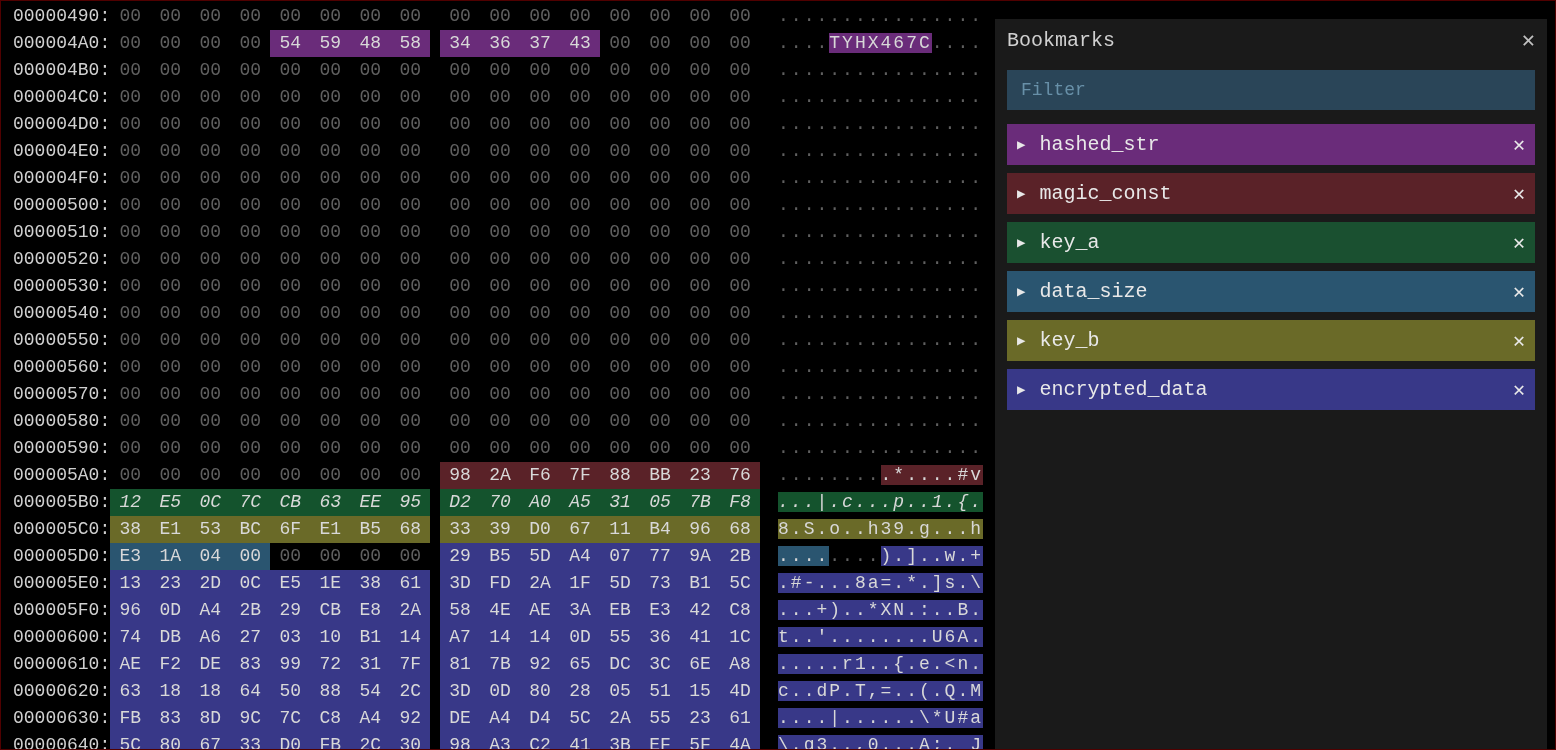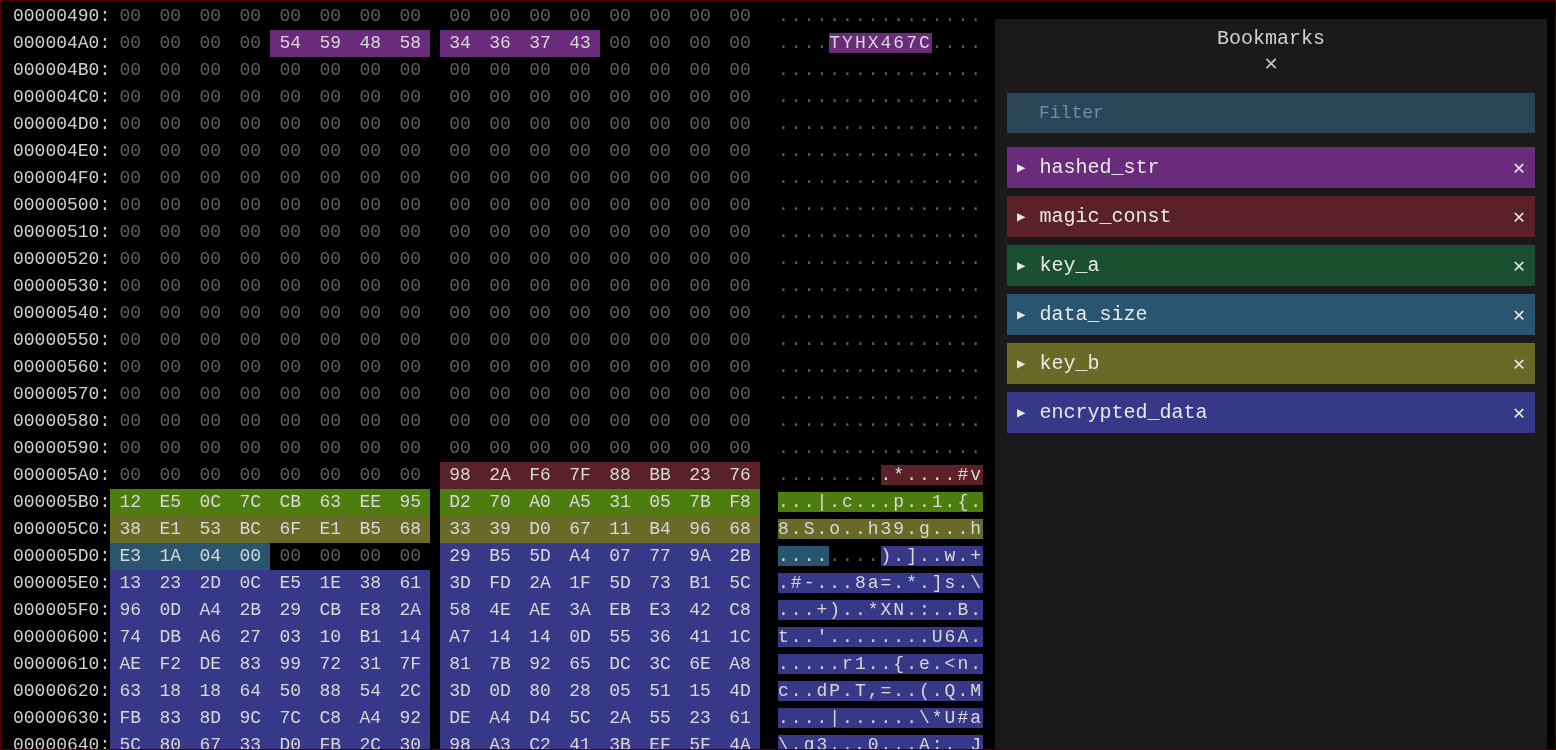"Bookmarks" .bookmarks-header { flex-direction: column -> none }
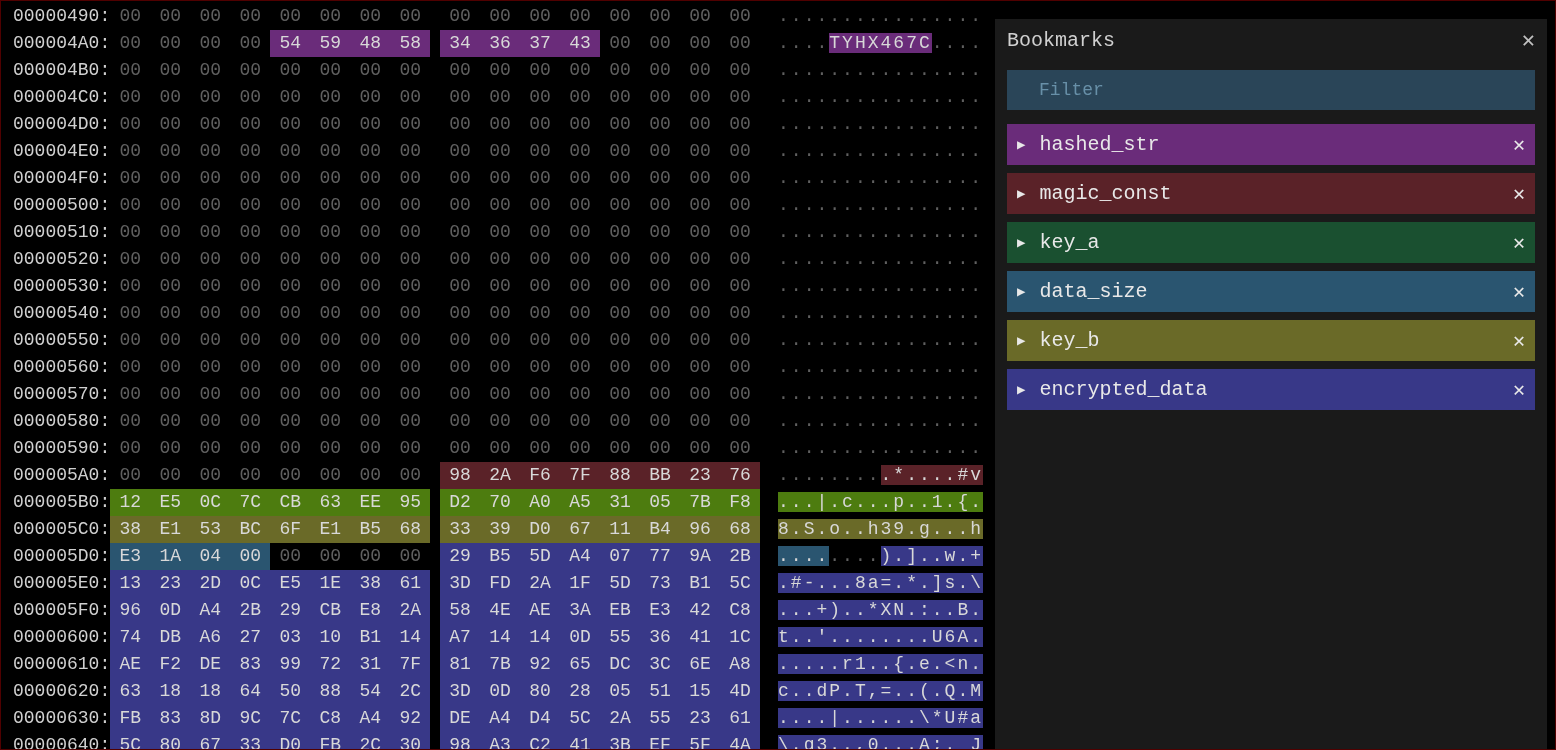"Filter" .filter-box { padding: 10px 32px -> 10px 14px }
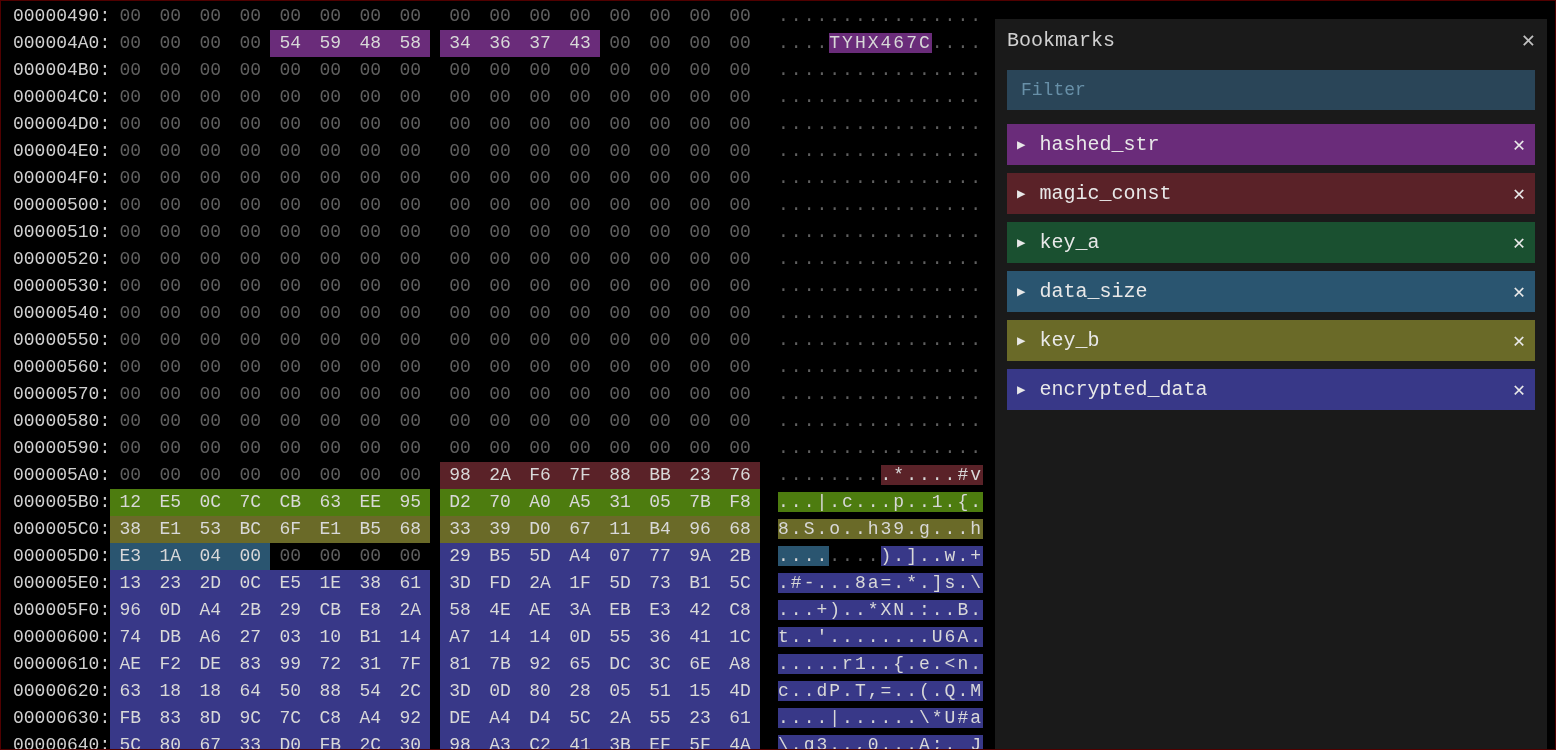"12" .hl-keya { background: #4d7c0f -> #14532d; font-style: none -> italic }
